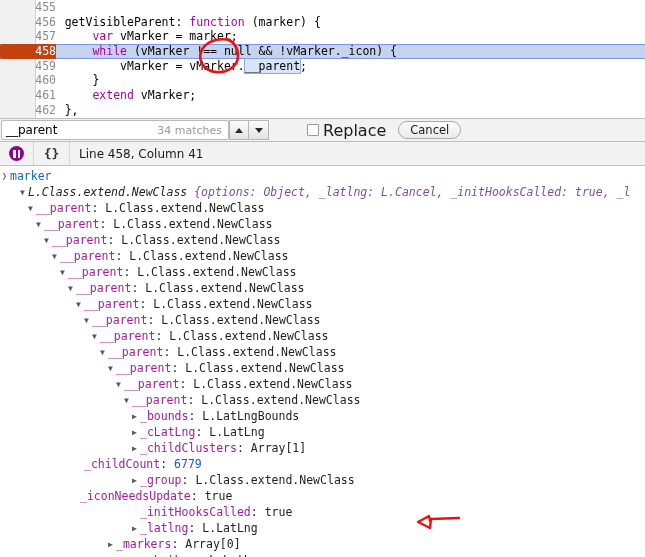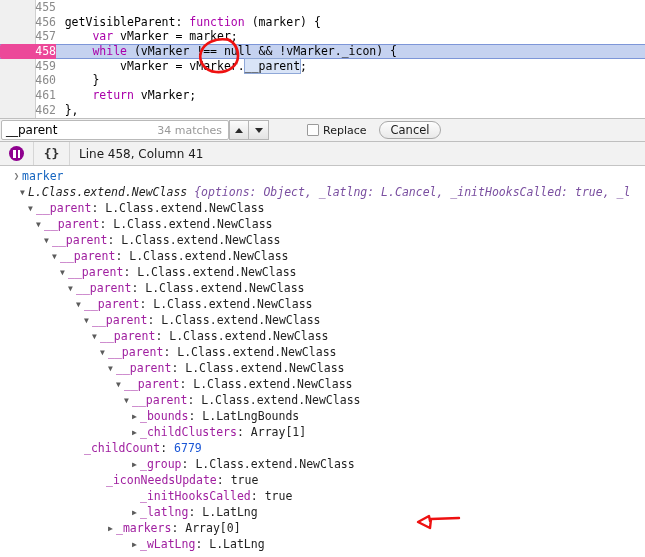"458" .code-line.exec .ln { background: #ec4899 -> #c2410c }
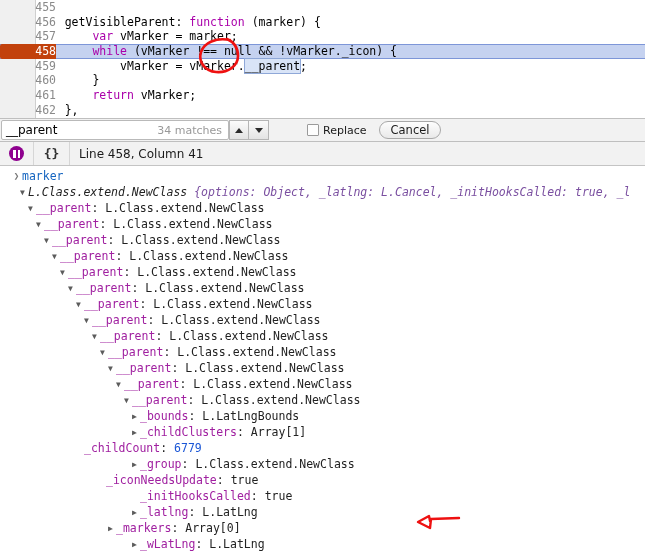"return" span.kw { text: return -> extend }
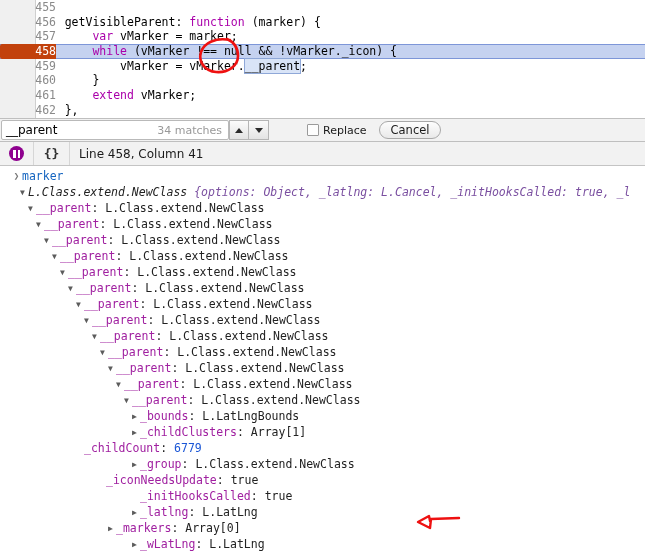"Replace" .replace-label { font-size: 11px -> 16px }
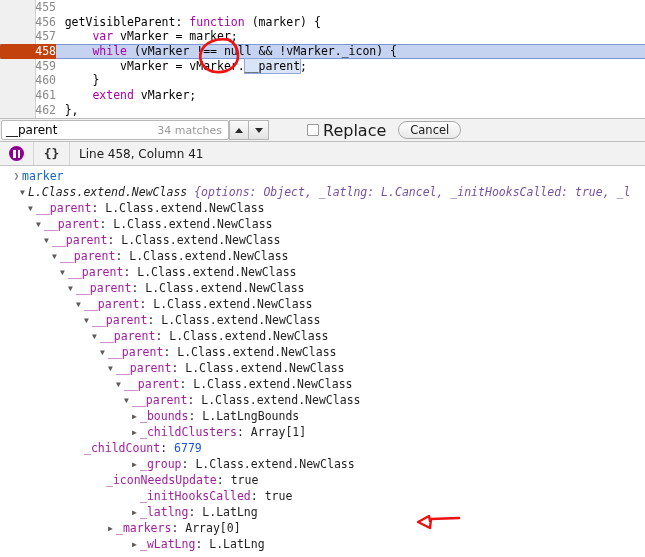"marker" div.tree-row { padding-left: 12px -> 0 }
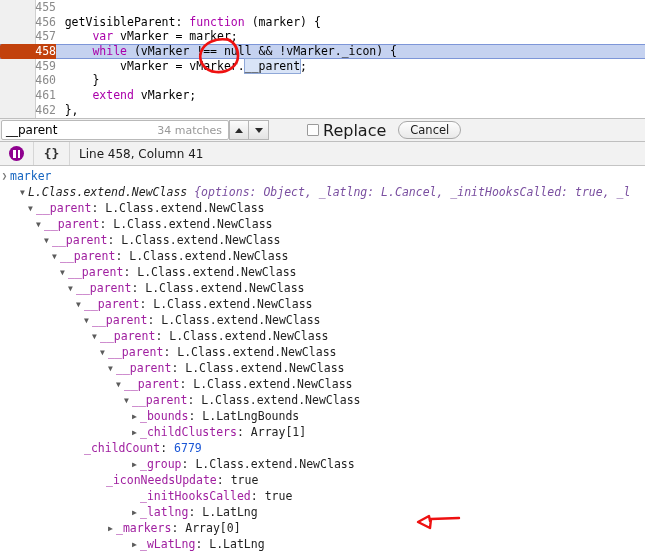"_cLatLng: L.LatLng" div.tree-row { html: none -> <div><span></span><span>_cLatLng</span><span>: </span><span>L.LatLng</span></div> }
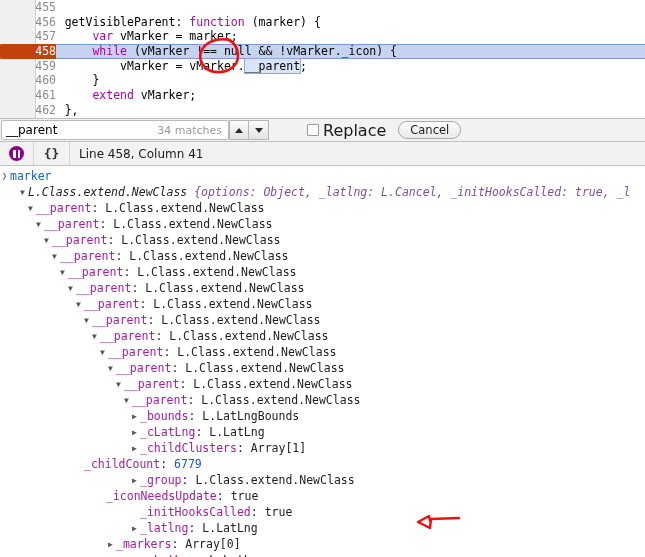"_iconNeedsUpdate: true" div.tree-row { padding-left: 96px -> 70px }
